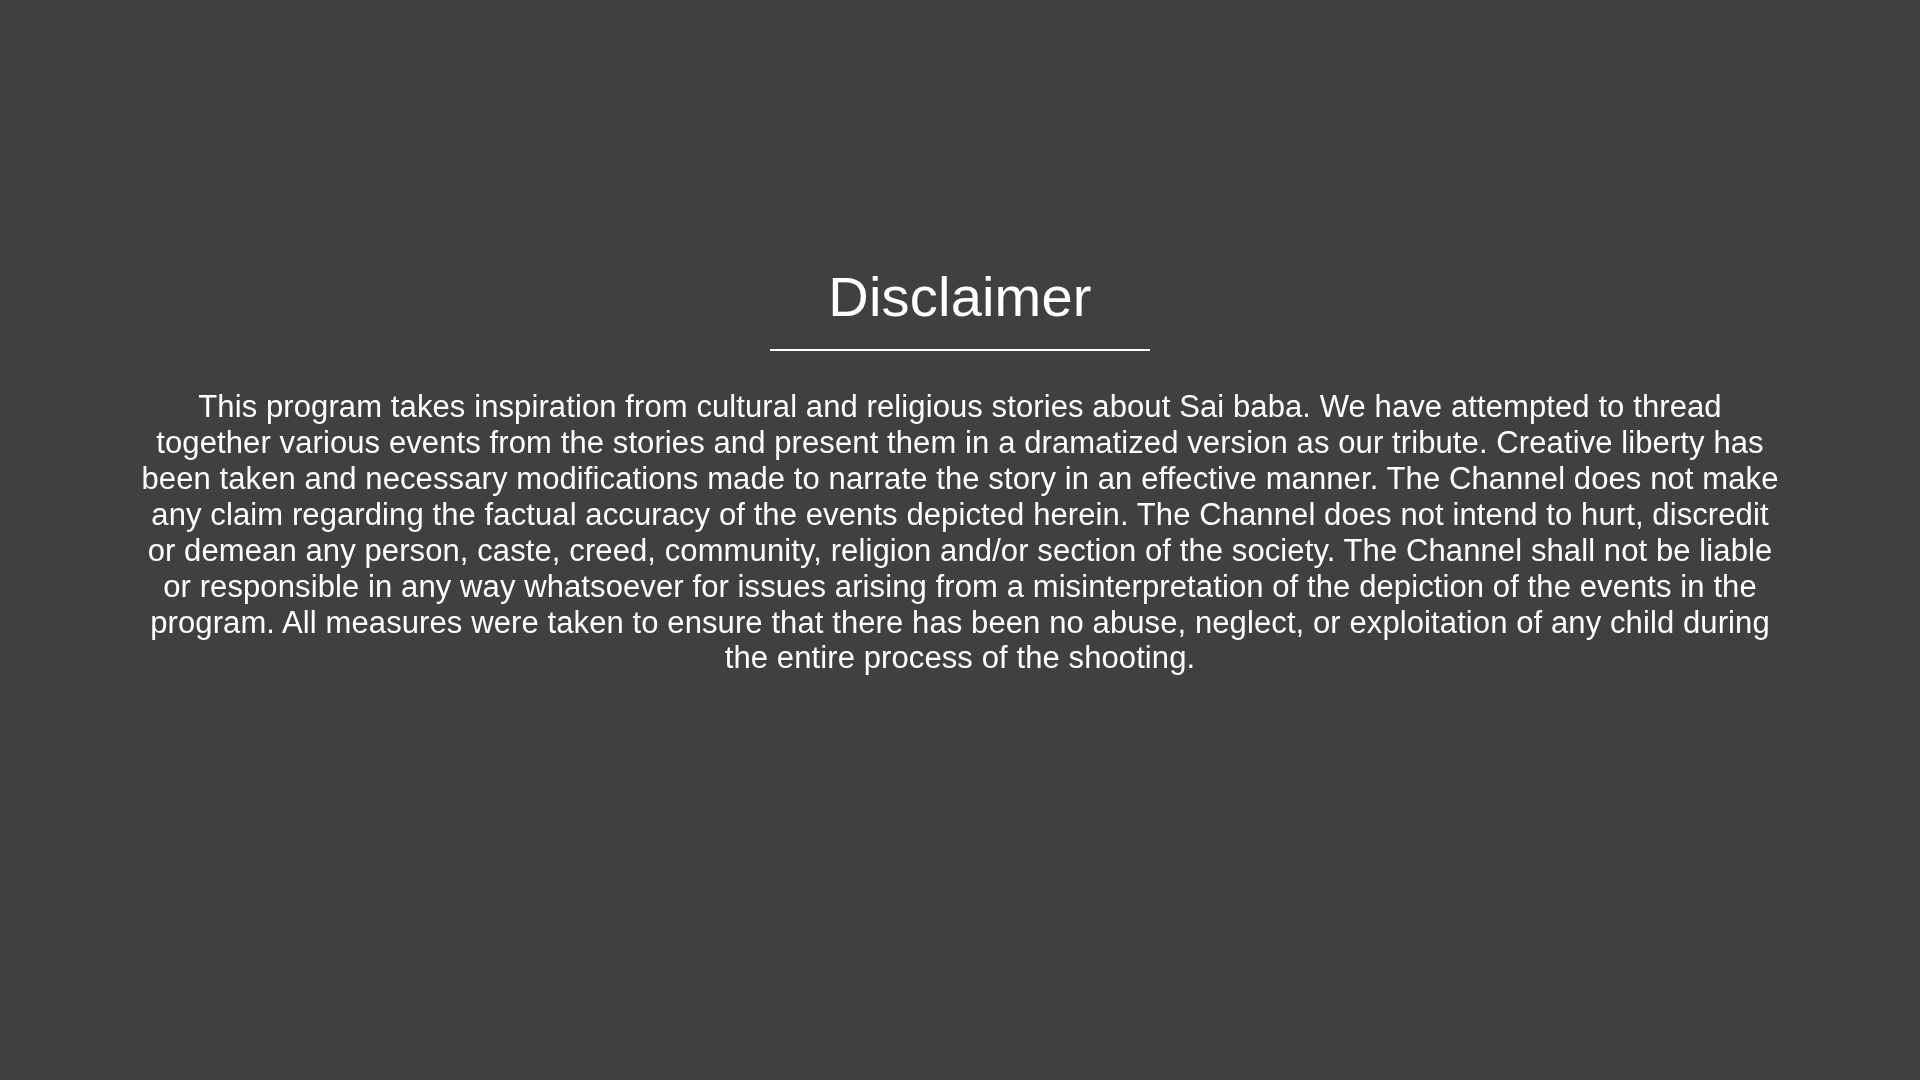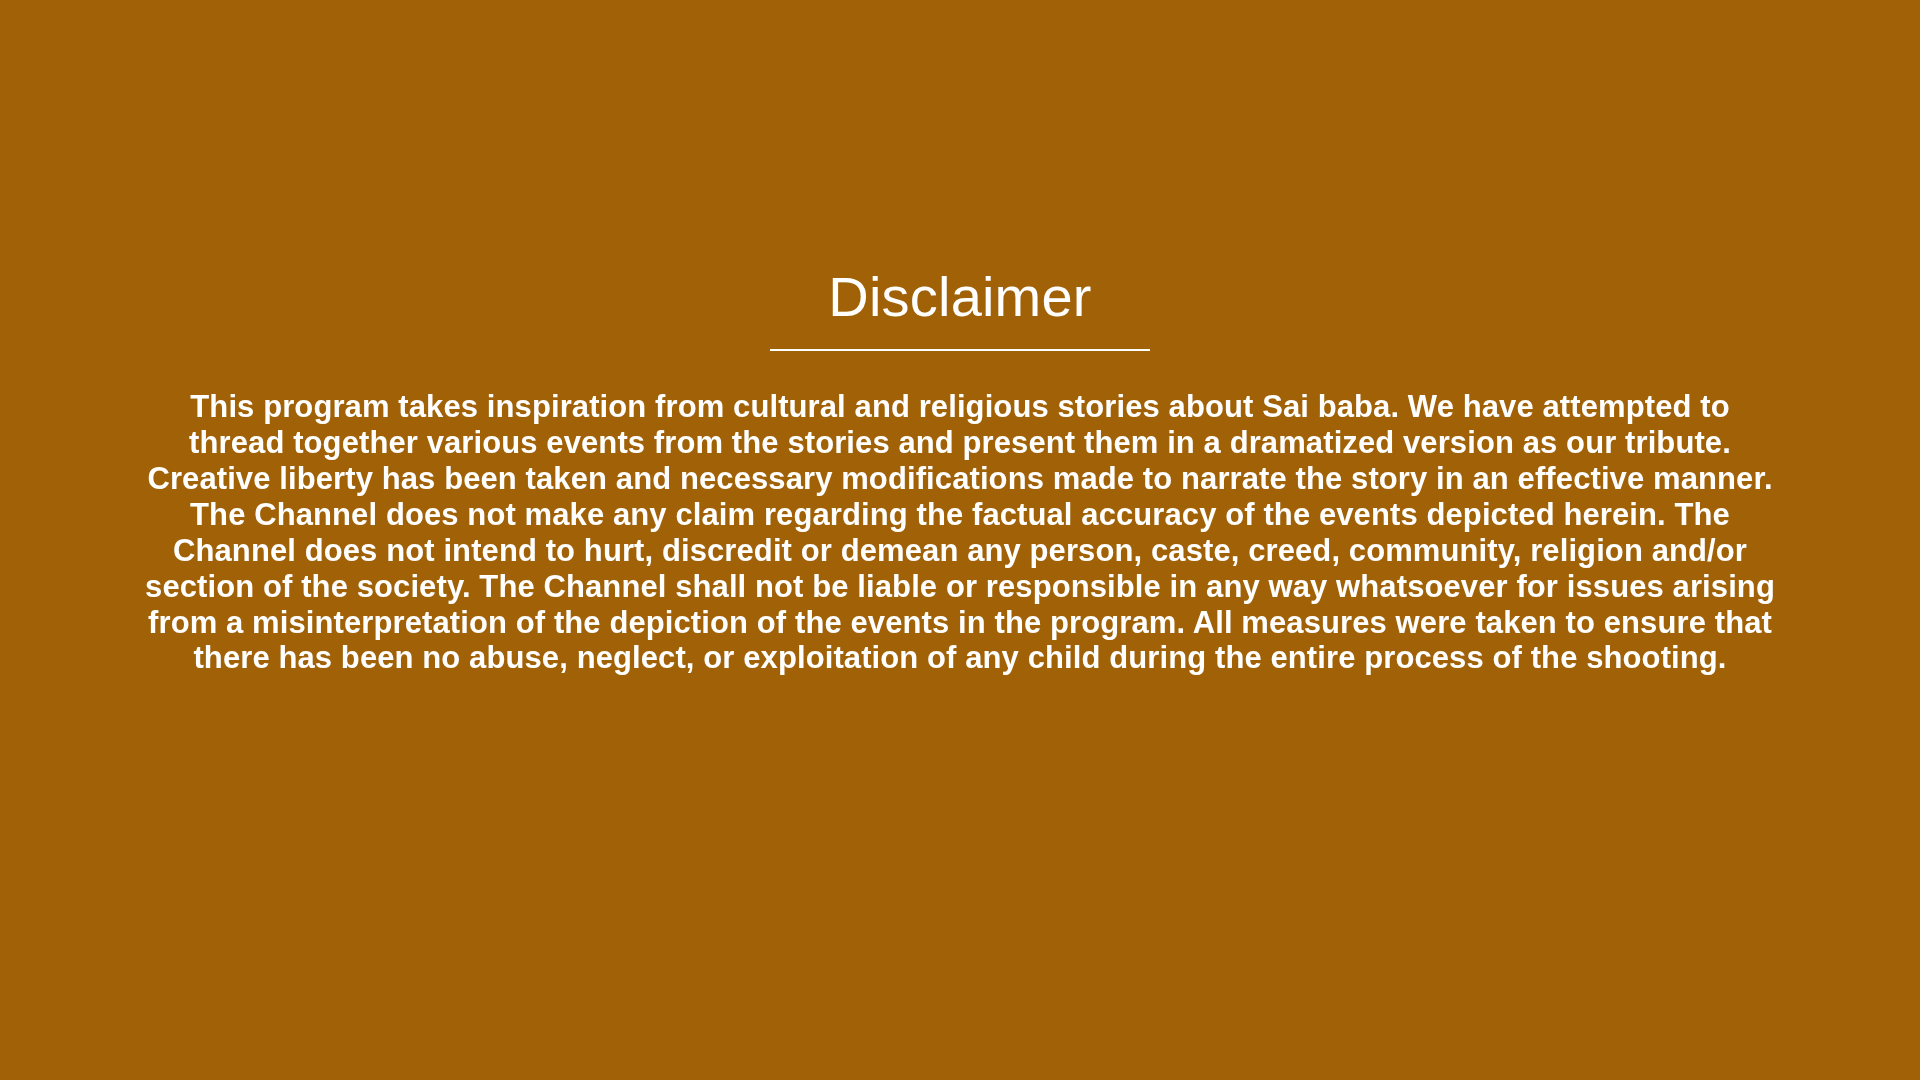"Disclaimer" .slide { background: #a16207 -> #404040 }
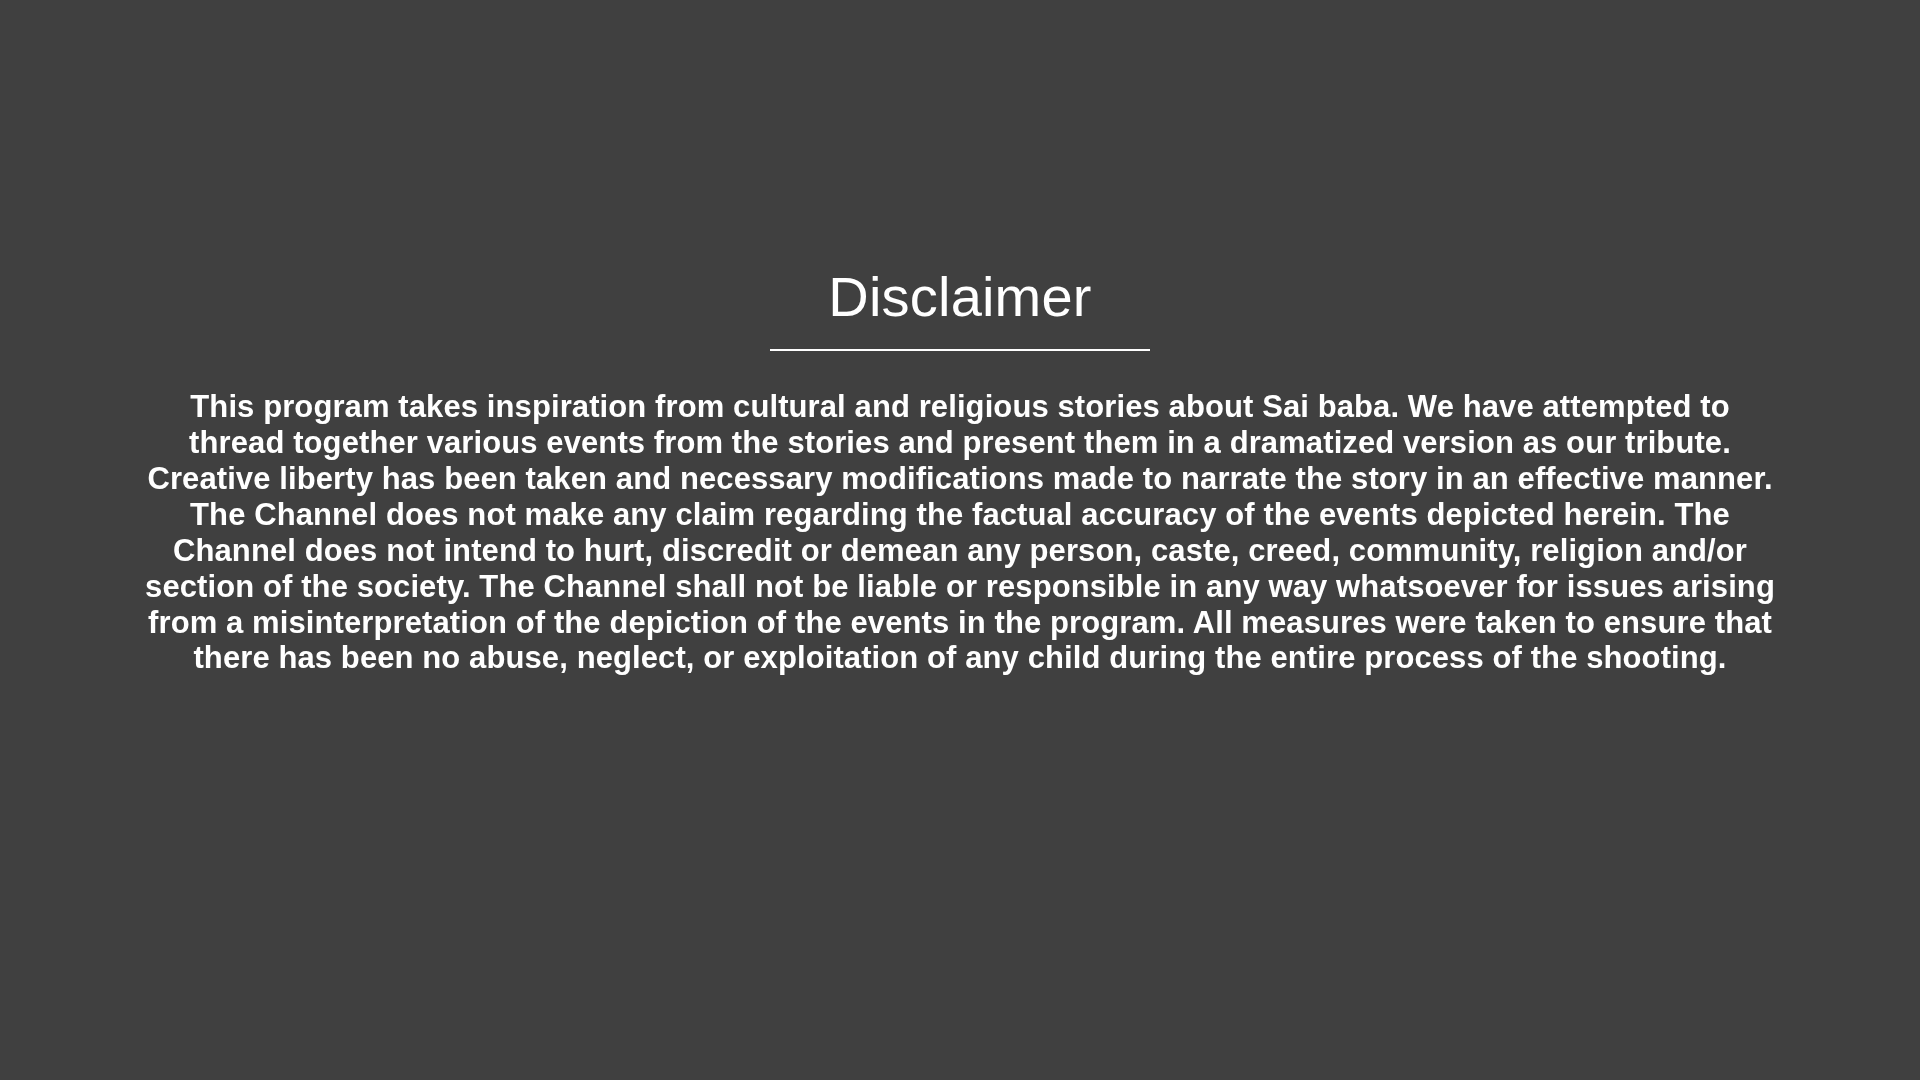"This program takes inspiration from" .body-text { font-weight: 700 -> 400 }
